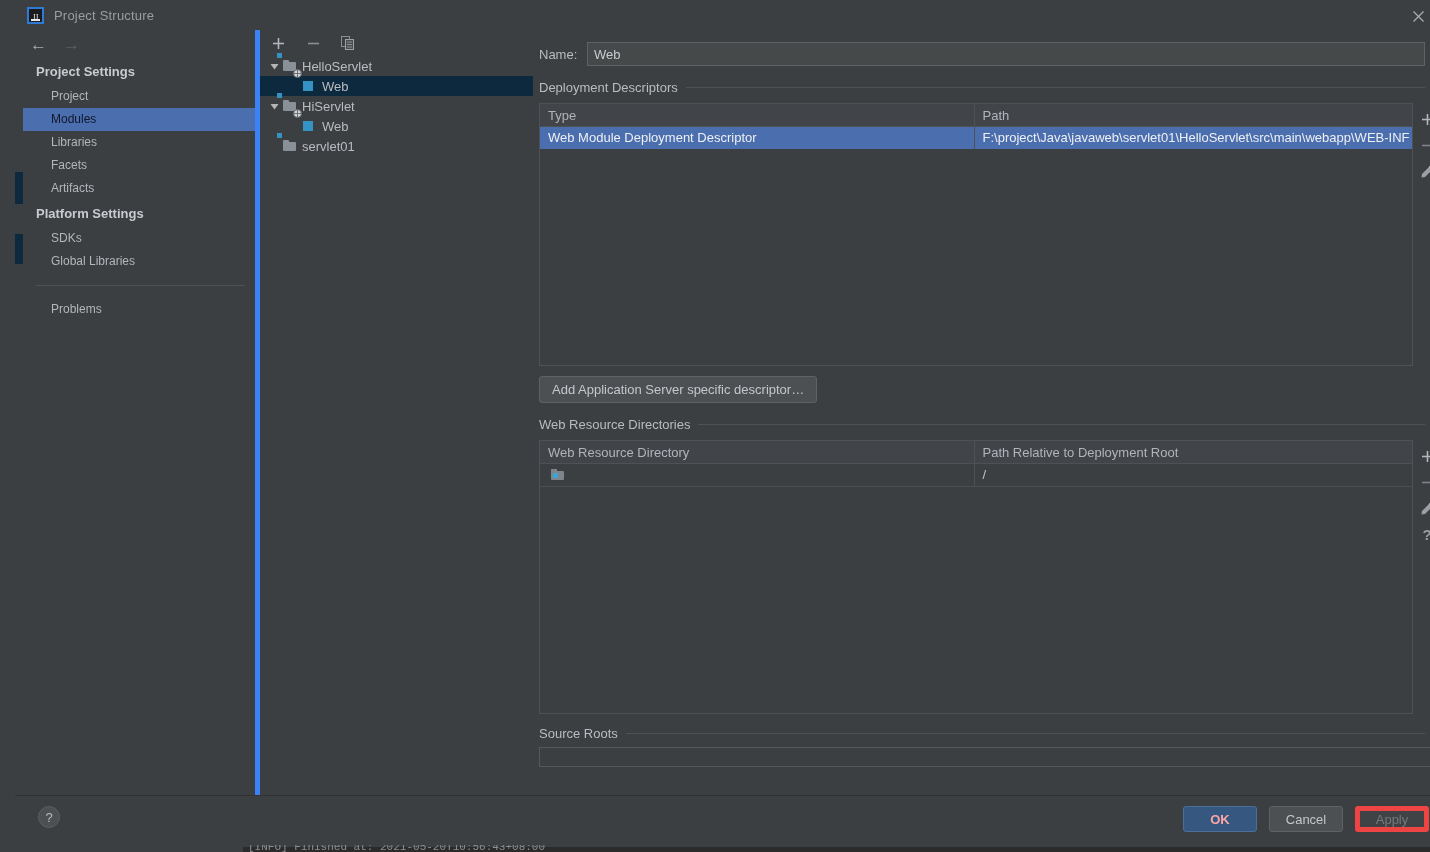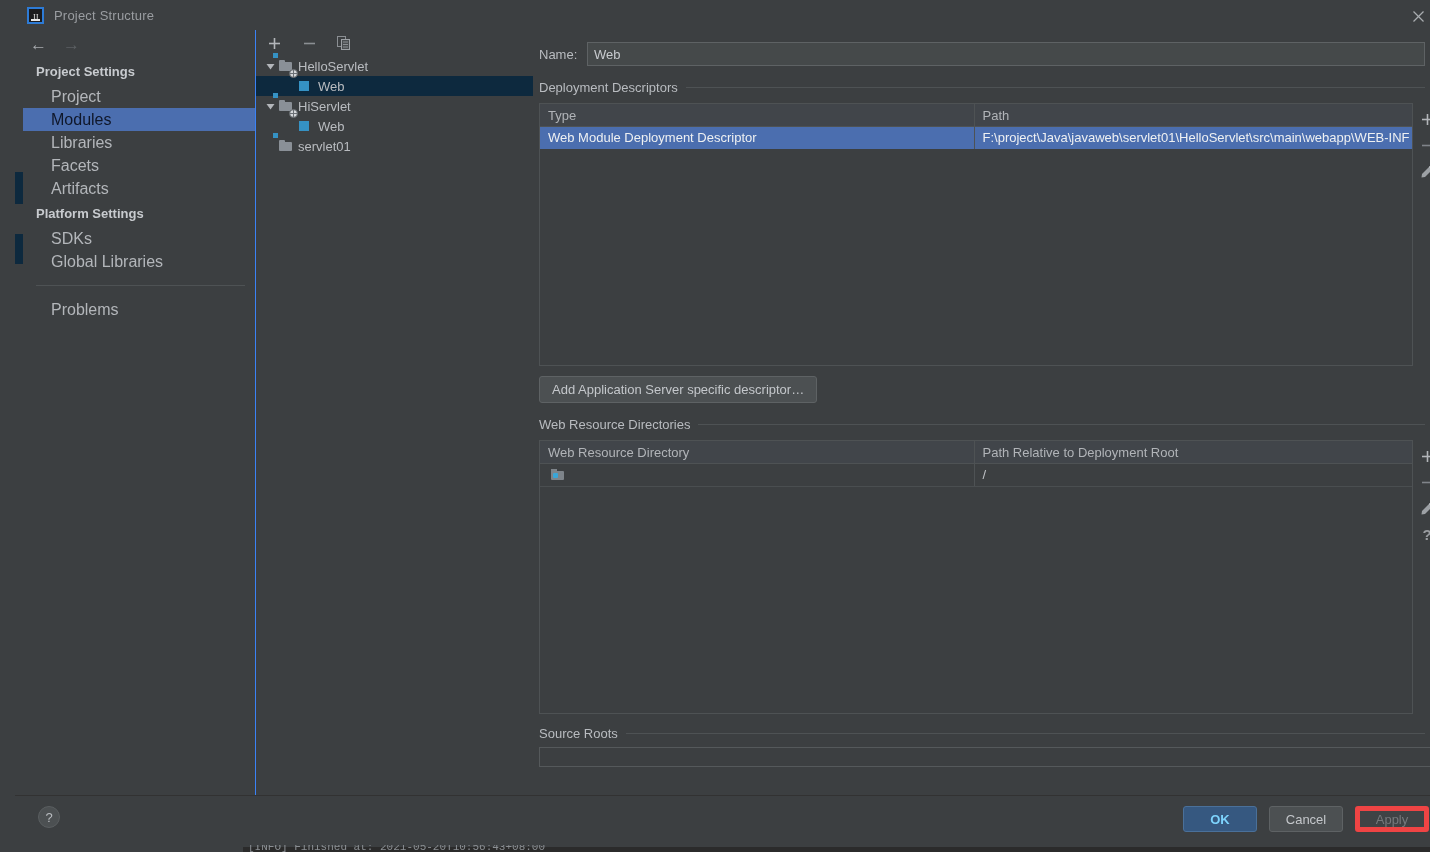"HelloServlet" .tree-panel { border-left: 1px solid #3b82f6 -> 5px solid #3b82f6 }
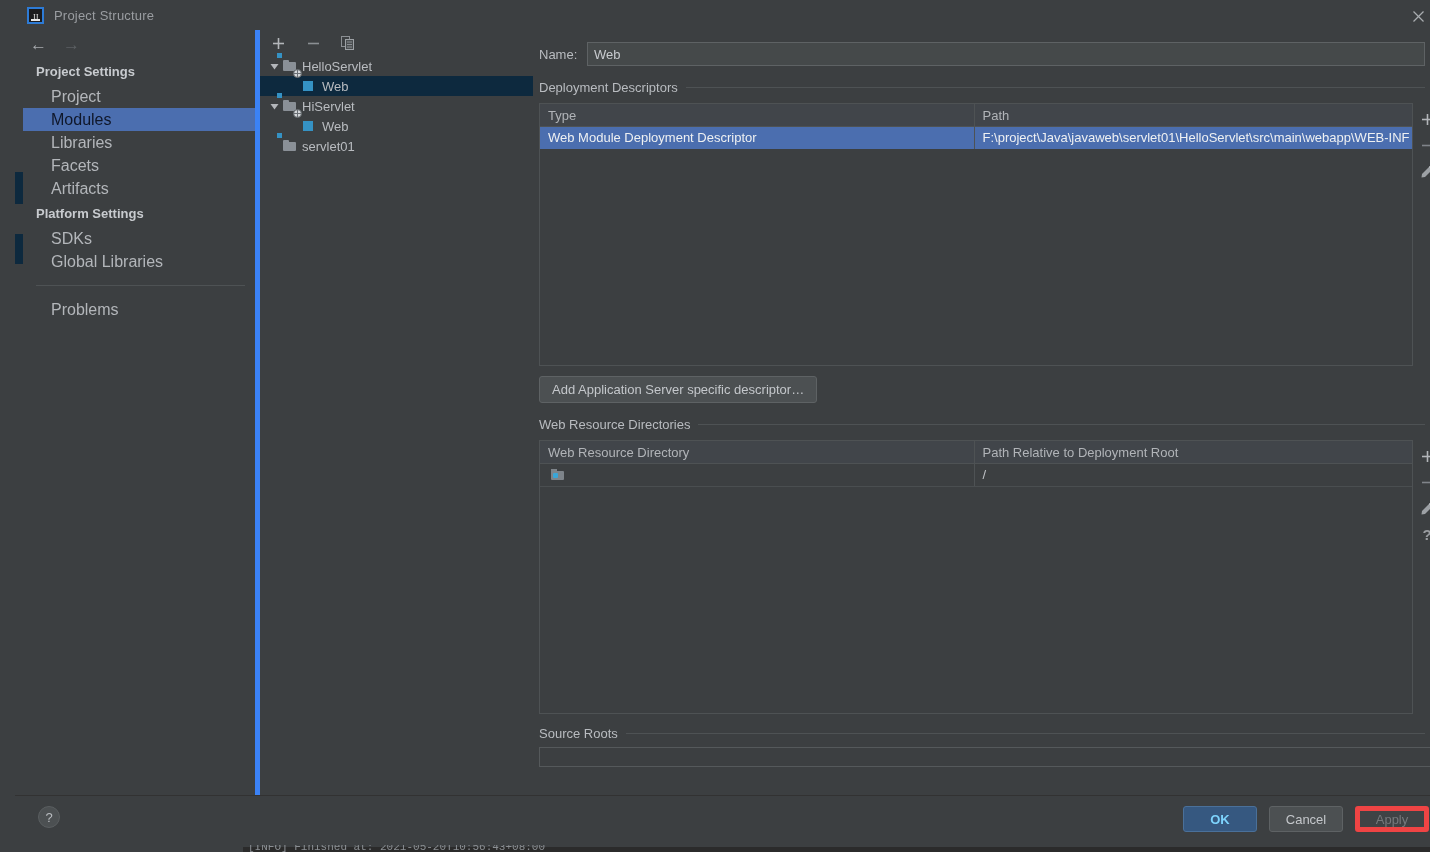"Project" .nav-item { font-size: 16px -> 12px }
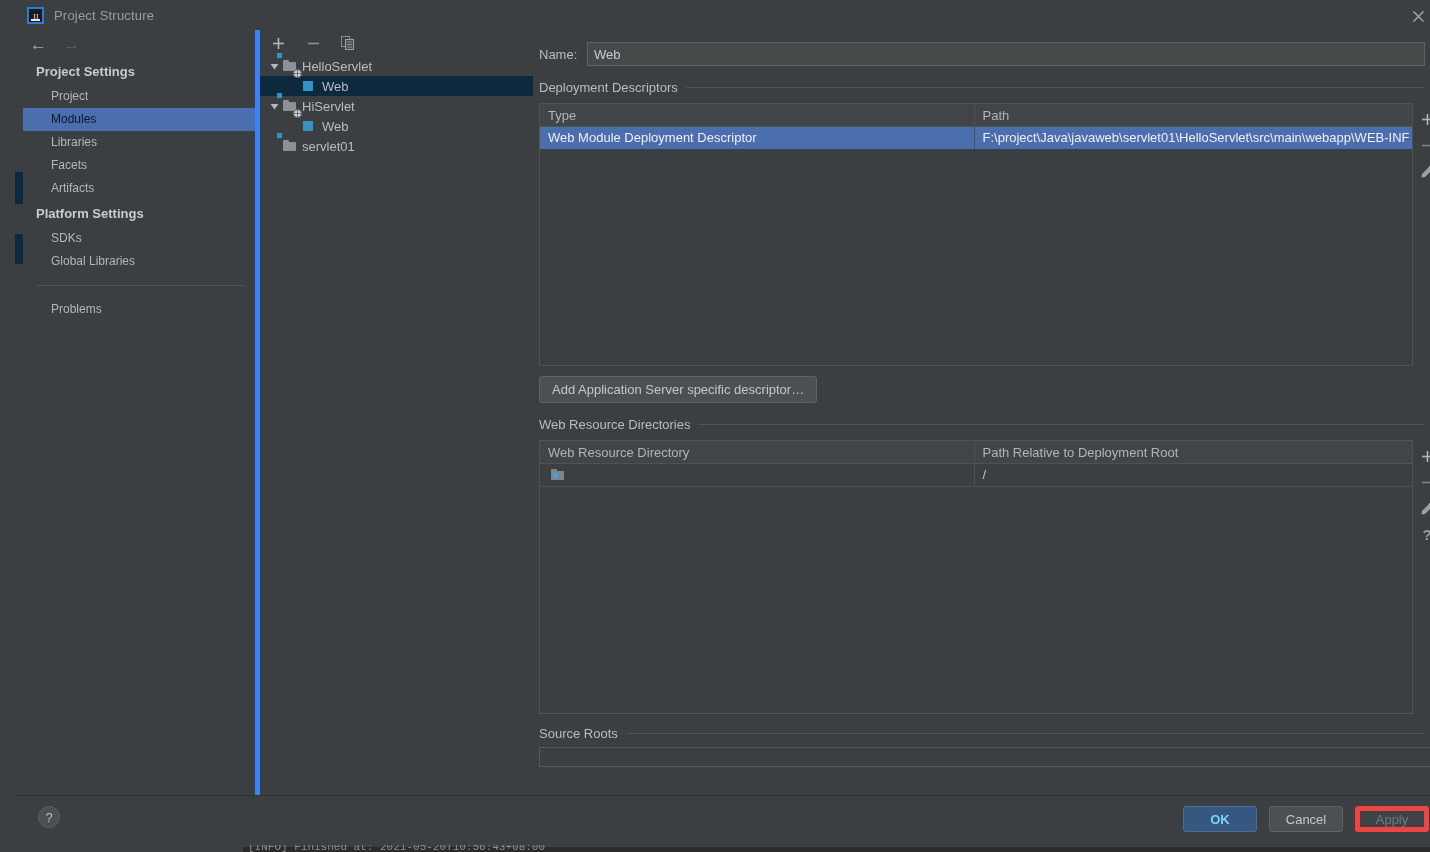"OK" .dlg-btn.primary { color: #7dd3fc -> #fca5a5 }
